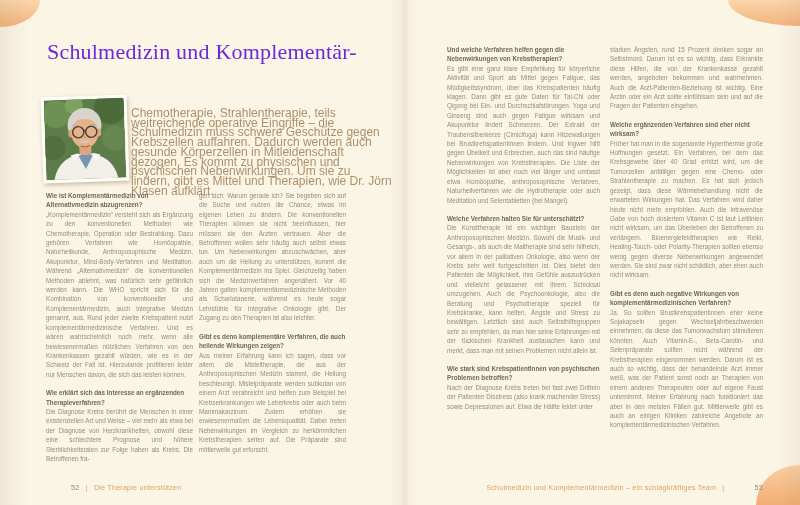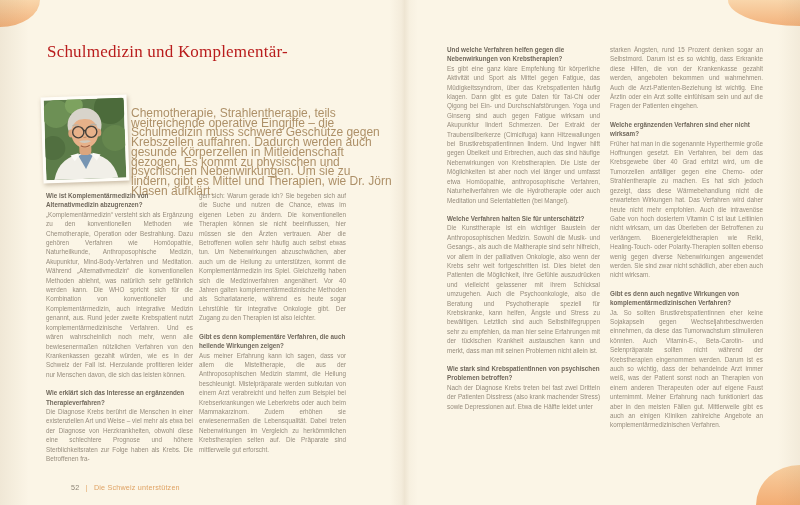"Schulmedizin und Komplementär-" .title { color: #b91c1c -> #6d28d9; font-size: 17px -> 22px }
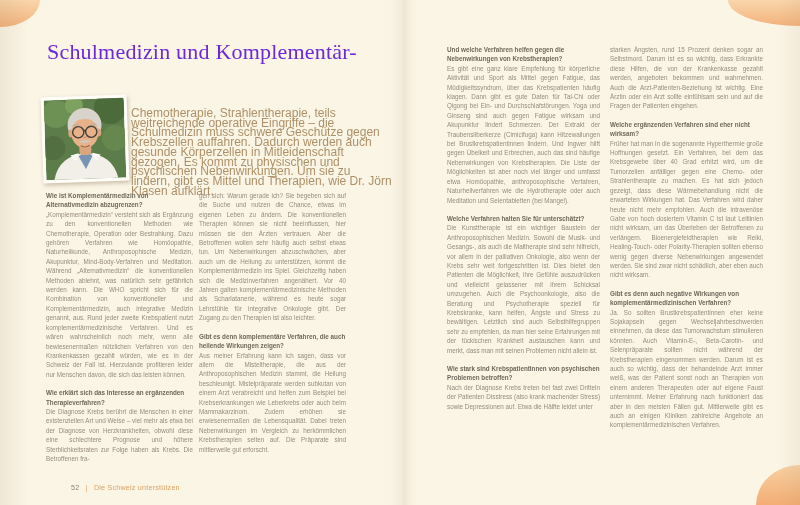"Die Schweiz unterstützen" span.lbl { text: Schweiz -> Therapie }
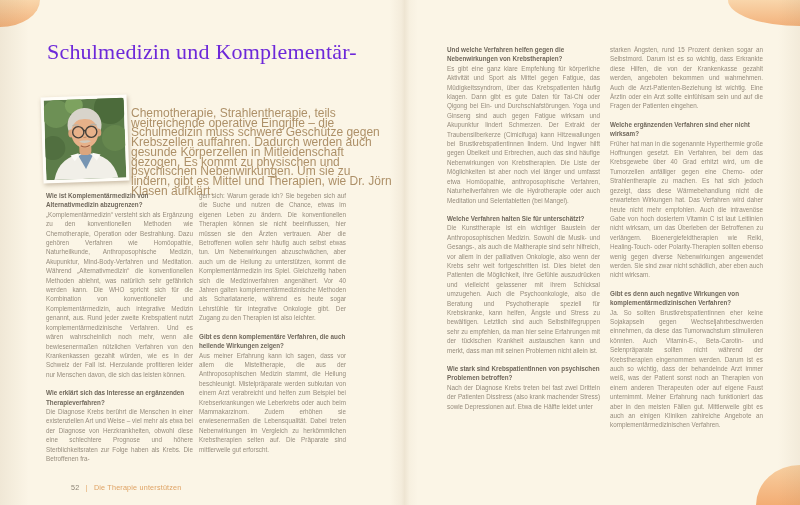"Schulmedizin und Komplementärmedizin –" div.footer { html: none -> <div> <span>Schulmedizin und Komplementärmedizin – ein schlagkräftiges Team</span> <span>|</span> <span>53</span> </div> }
